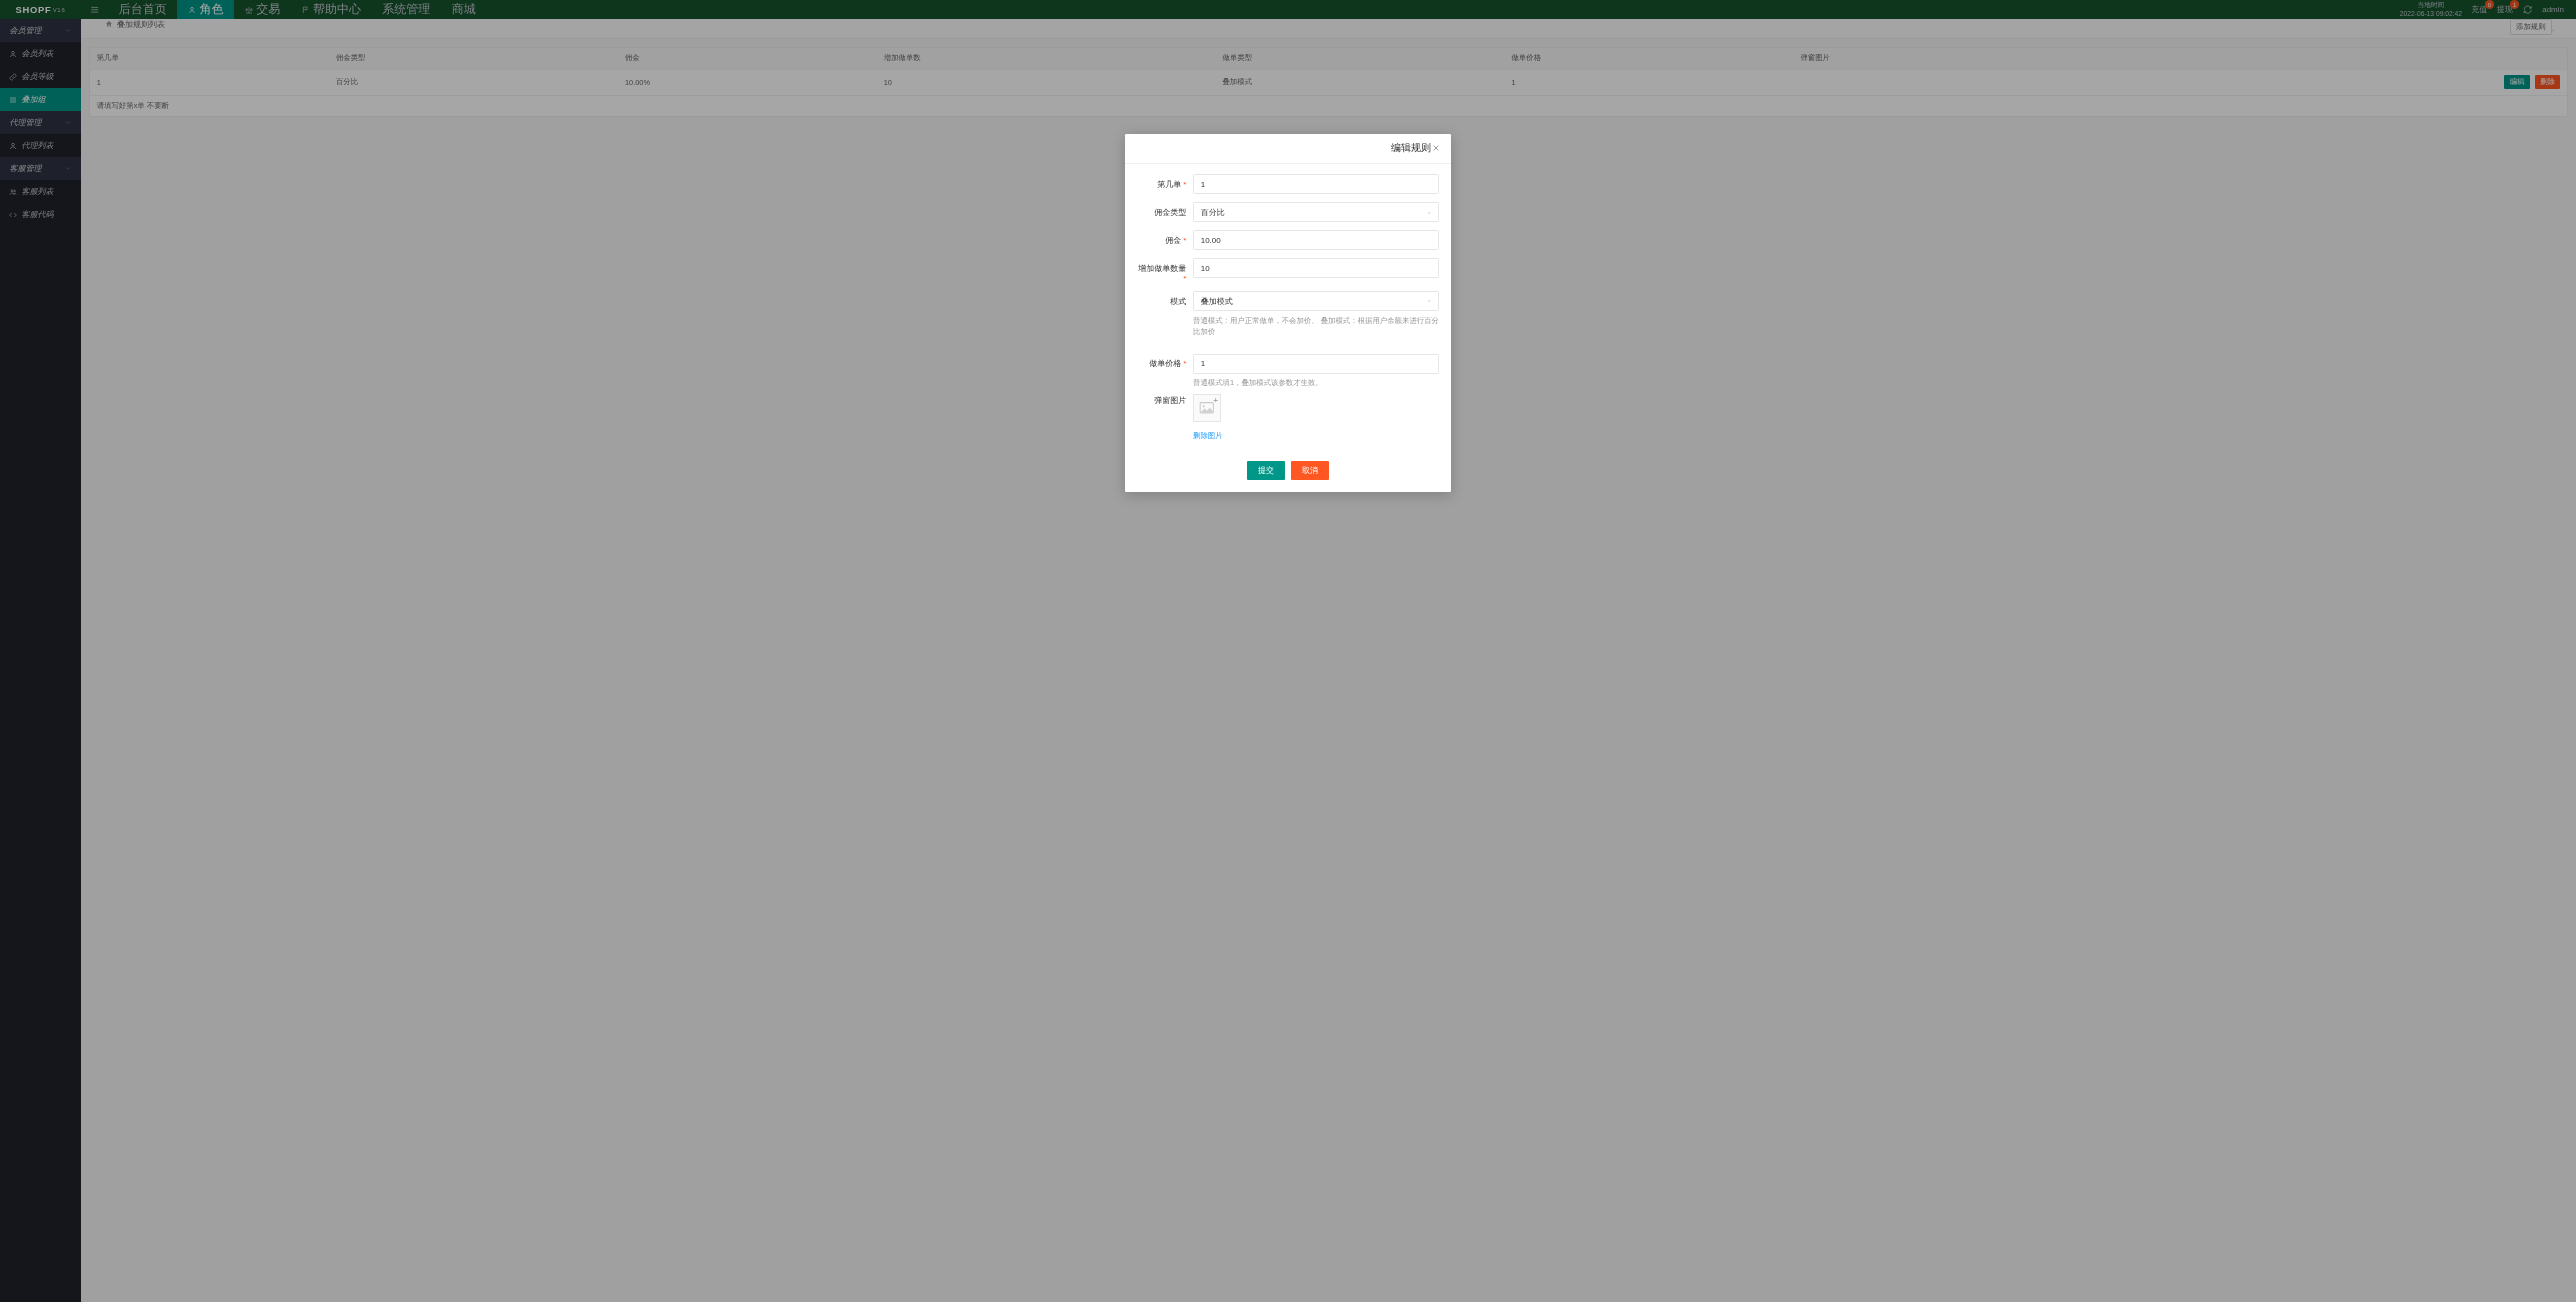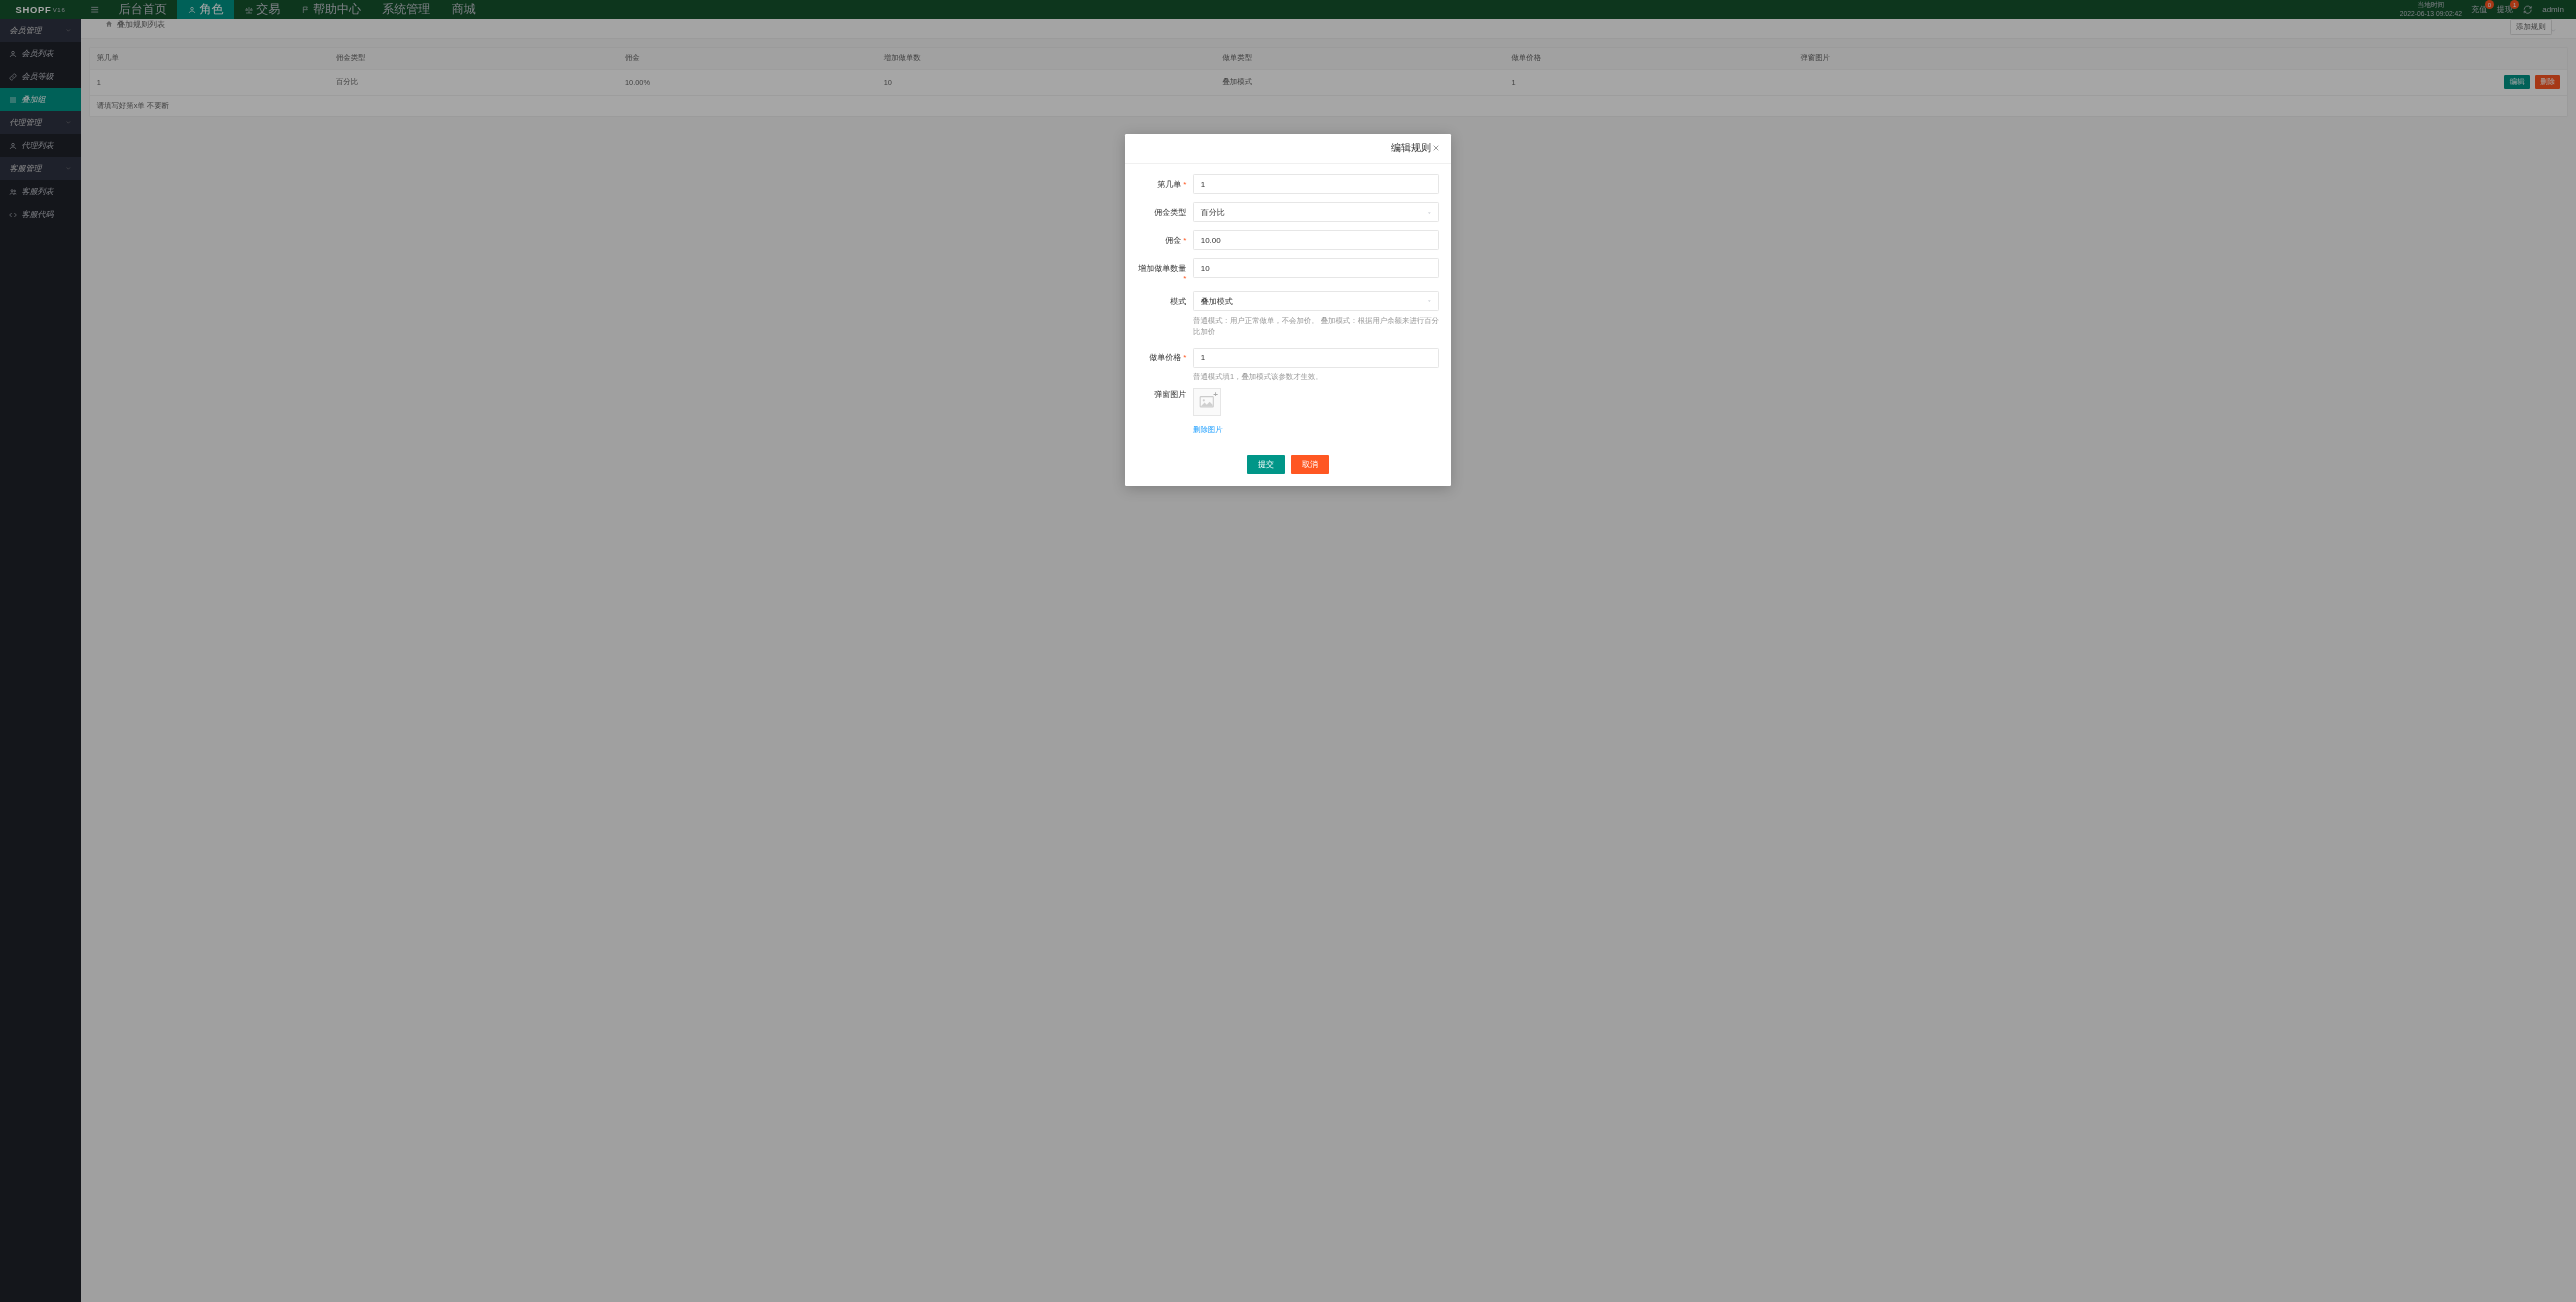"做单价格 *" div.form-row { margin-top: 11px -> 17px }
